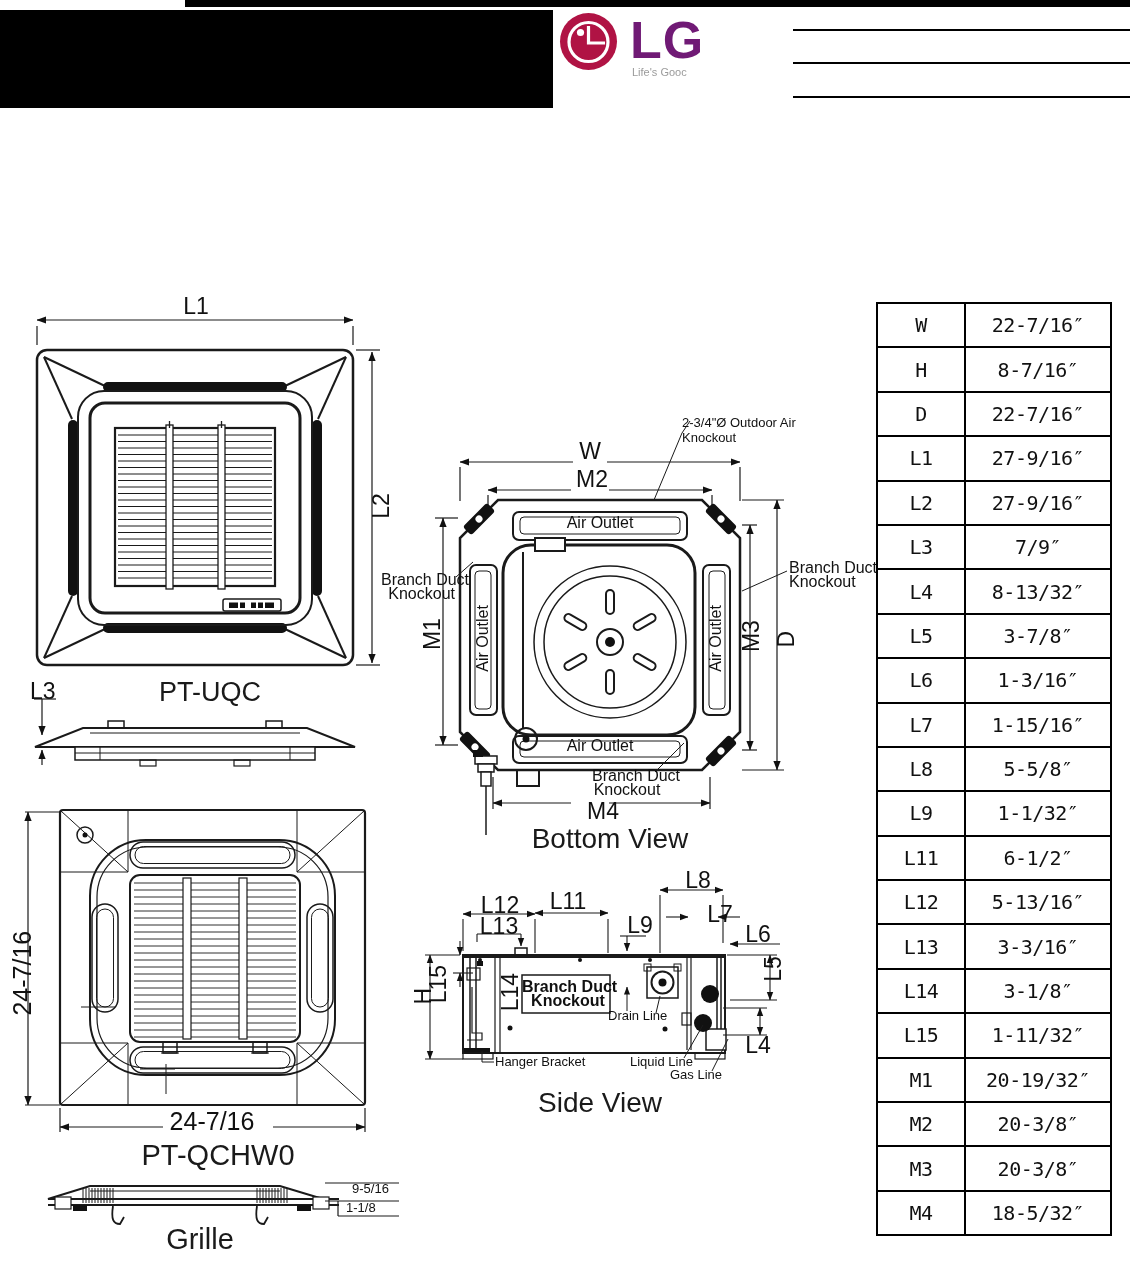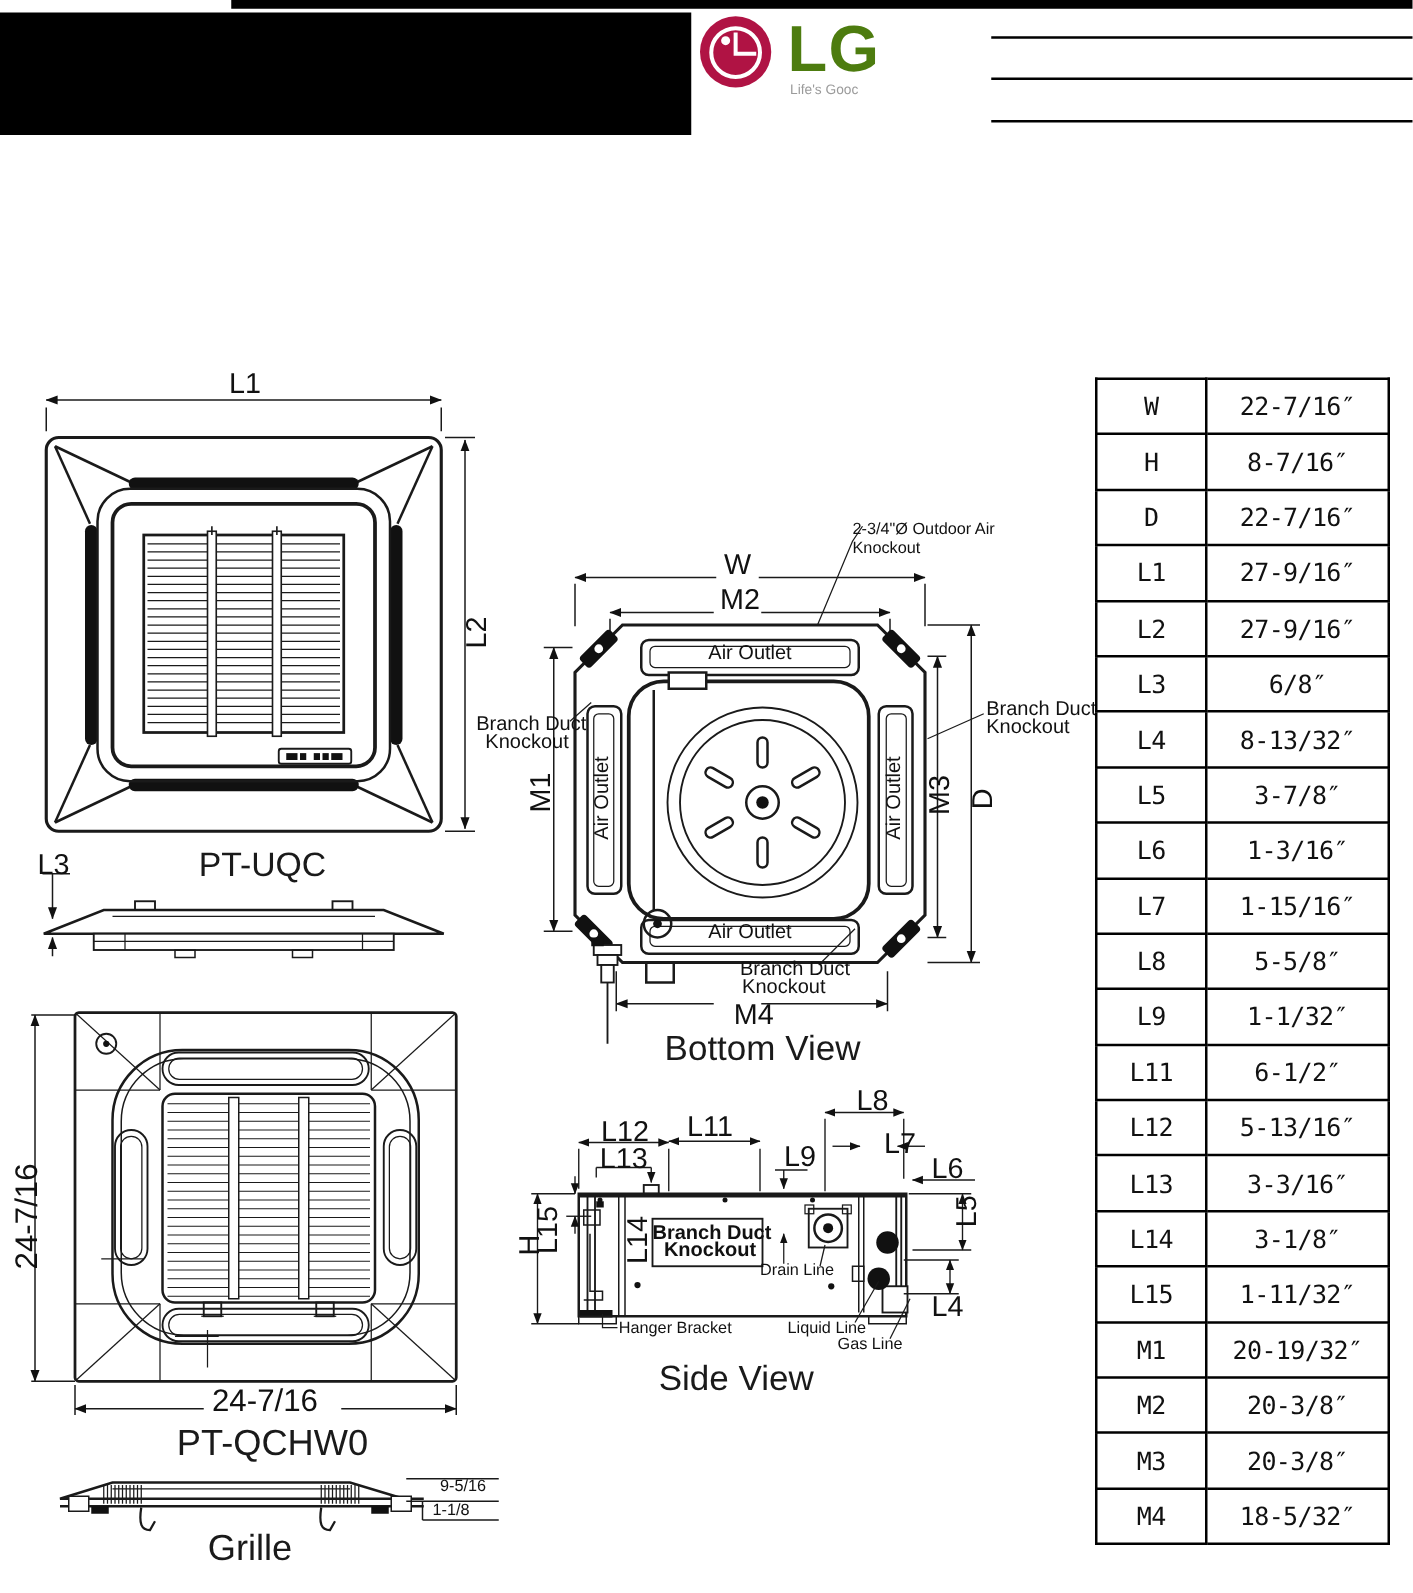"LG" .brand { color: #4d7c0f -> #701a75 }
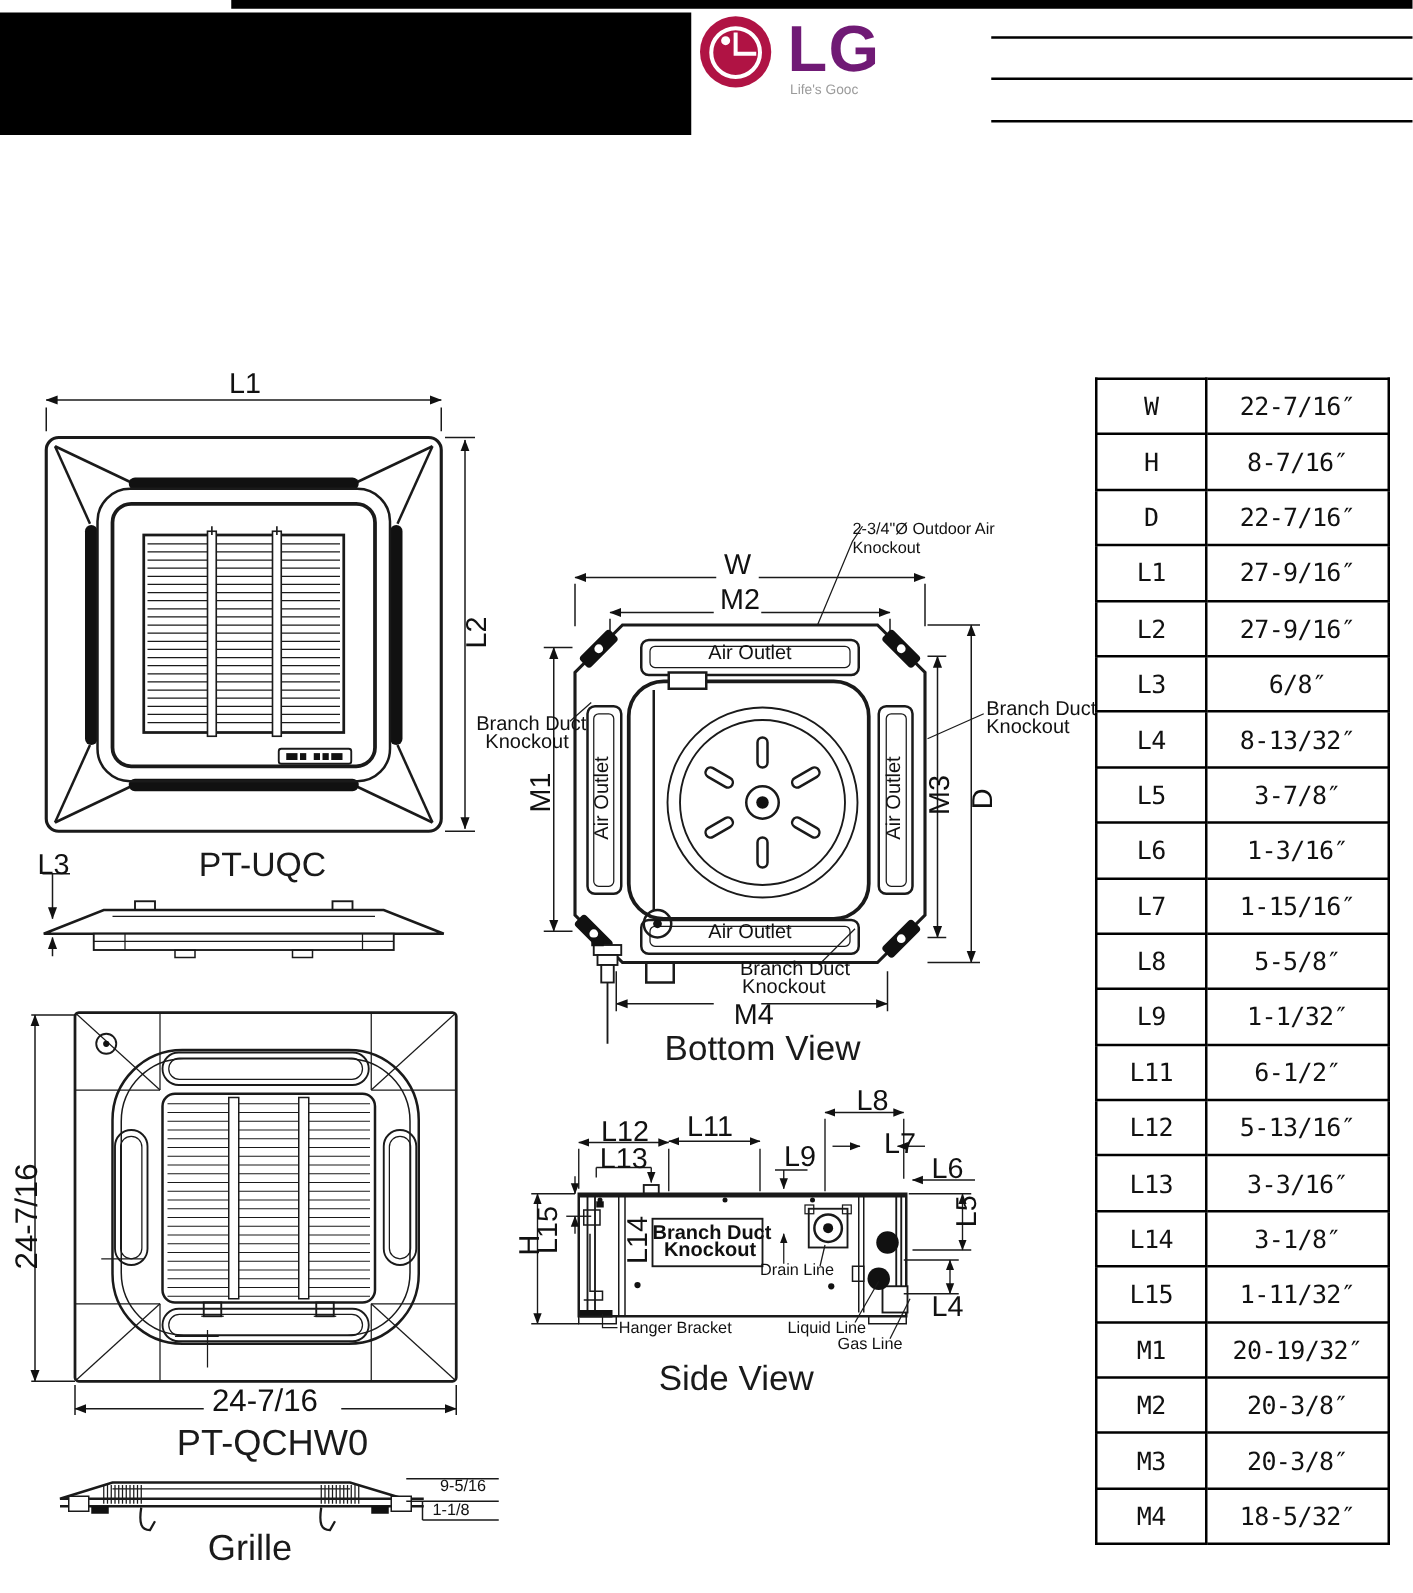"6/8″" td.dt-value { text: 6/8 -> 7/9 }
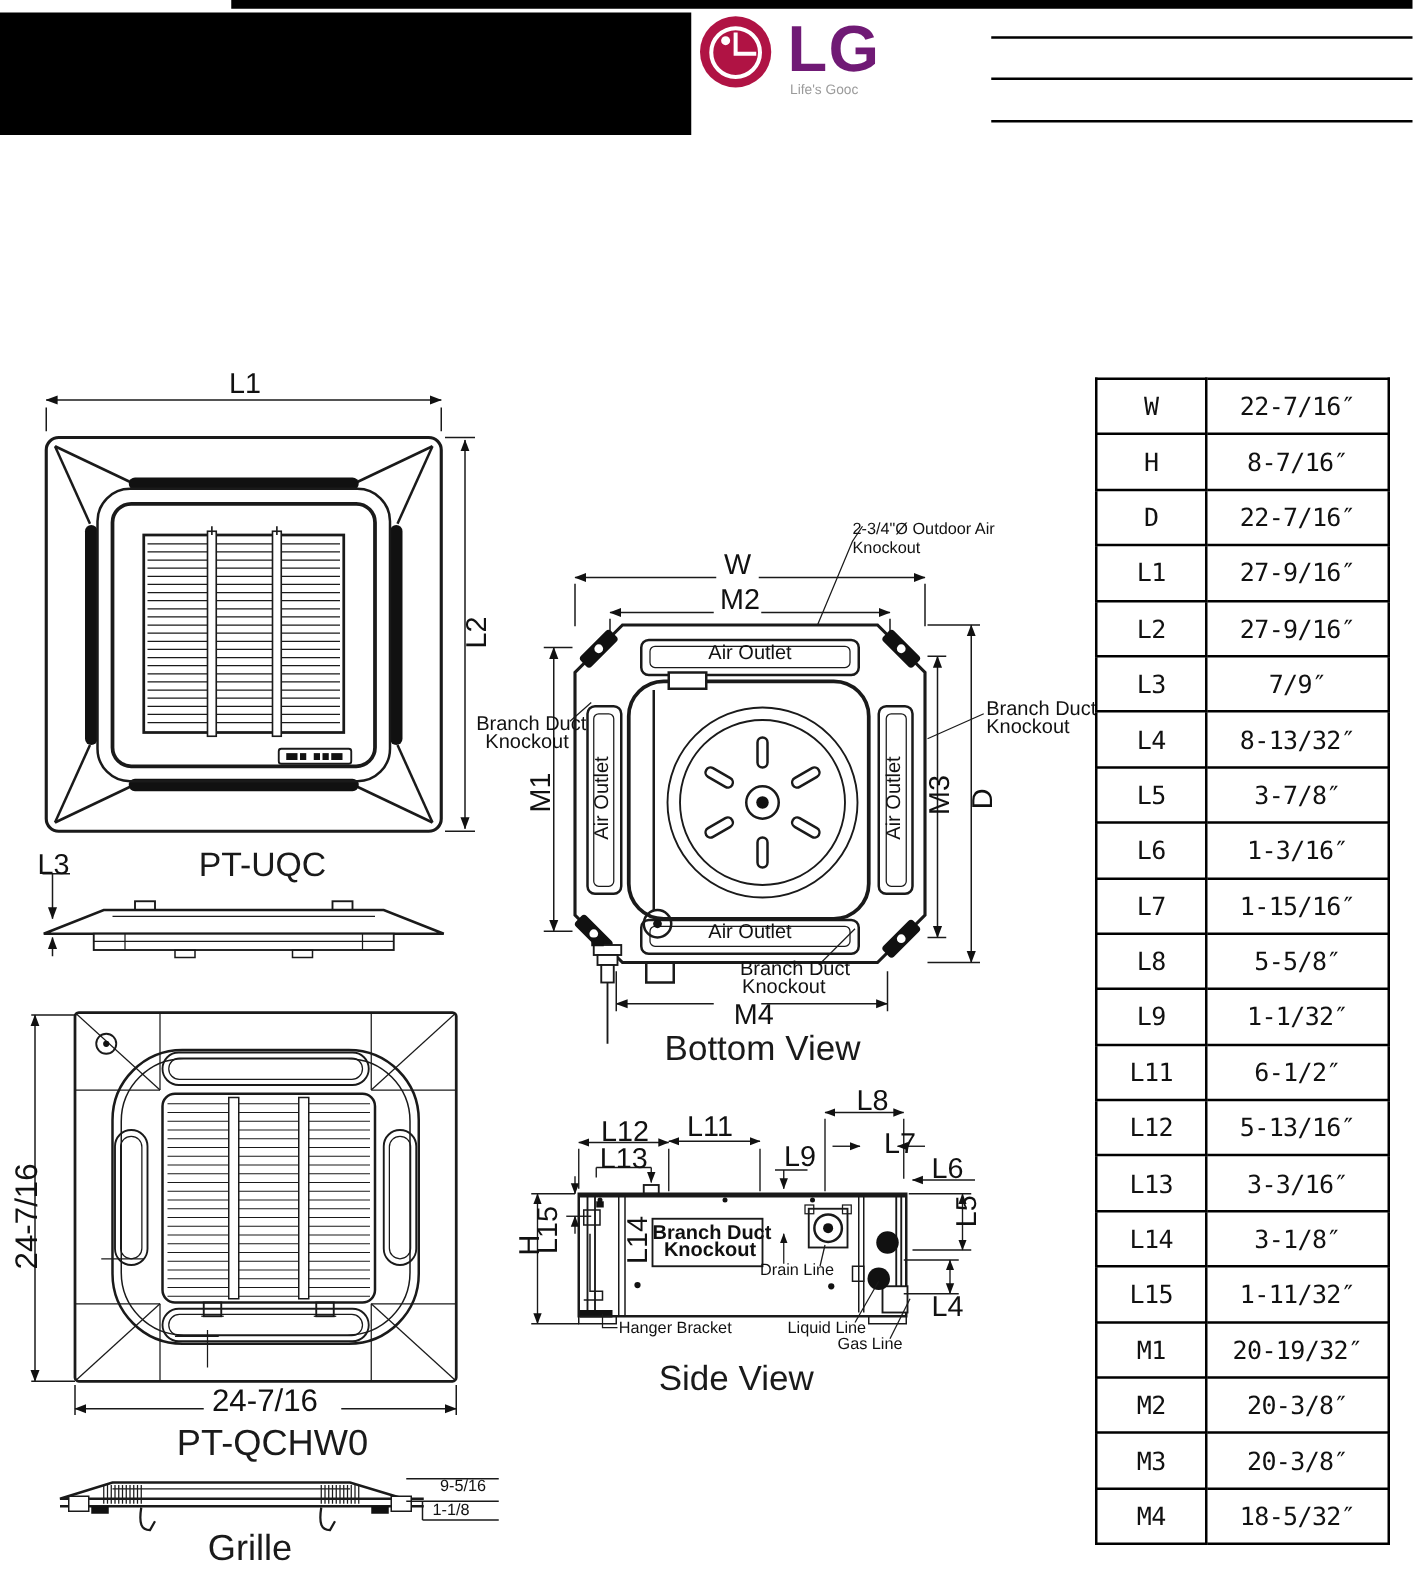"Side View" div.lbl { left: 519px -> 530px }
